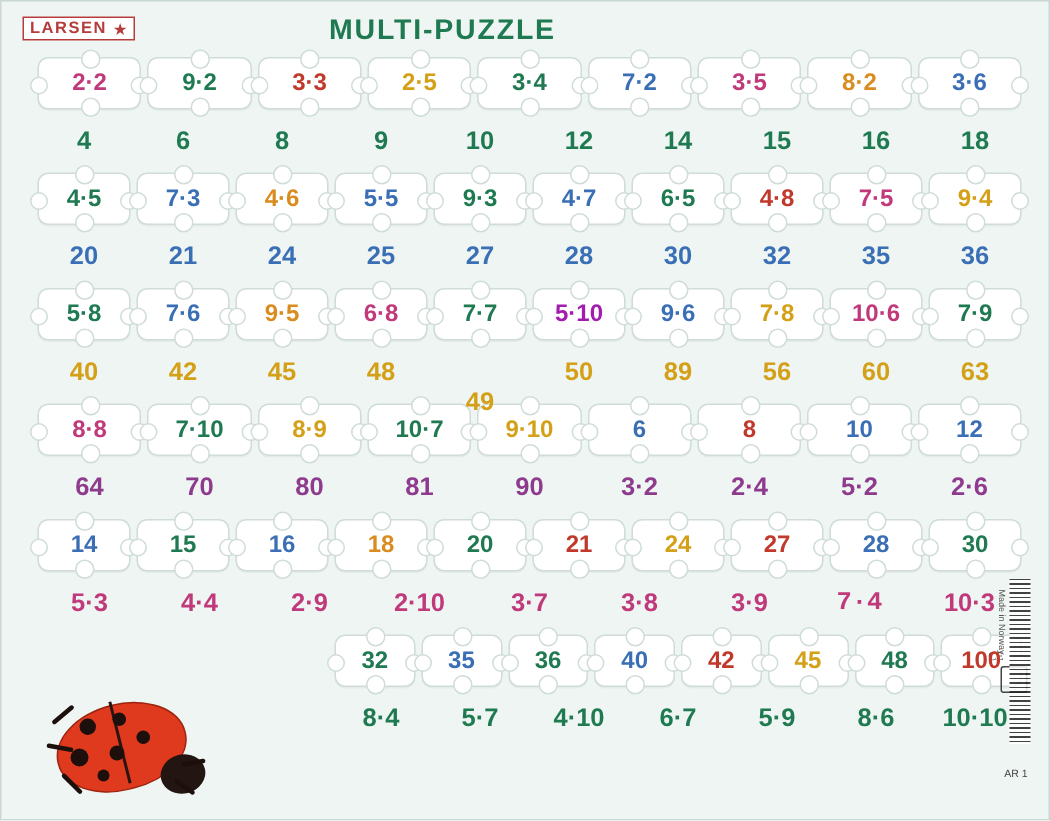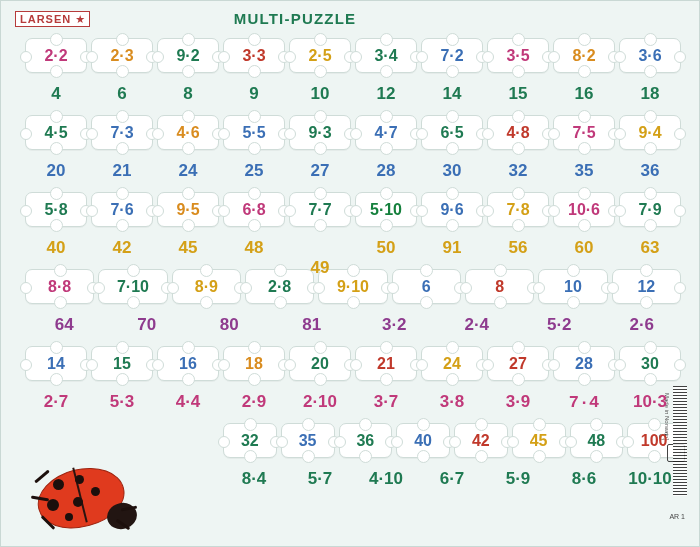"MULTI-PUZZLE" .title { font-size: 15px -> 19px }
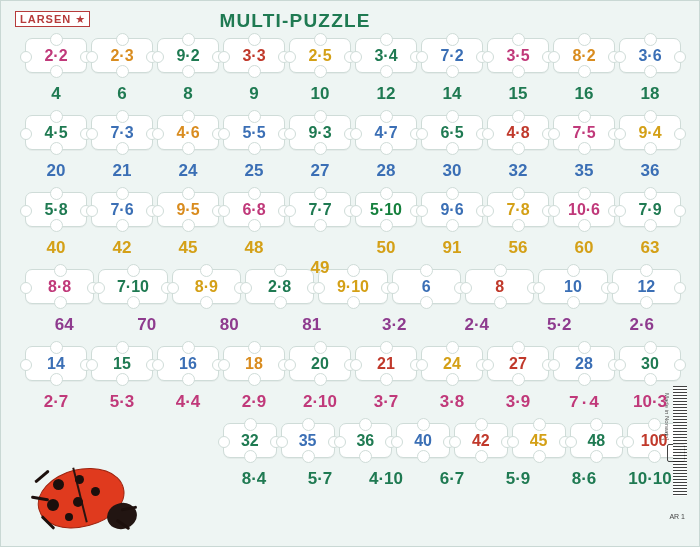"2·3" div.cell { html: <div> <div></div> <div></div> <div></div> <div></div> <div></div> <span>2·3</span> </div> -> none }
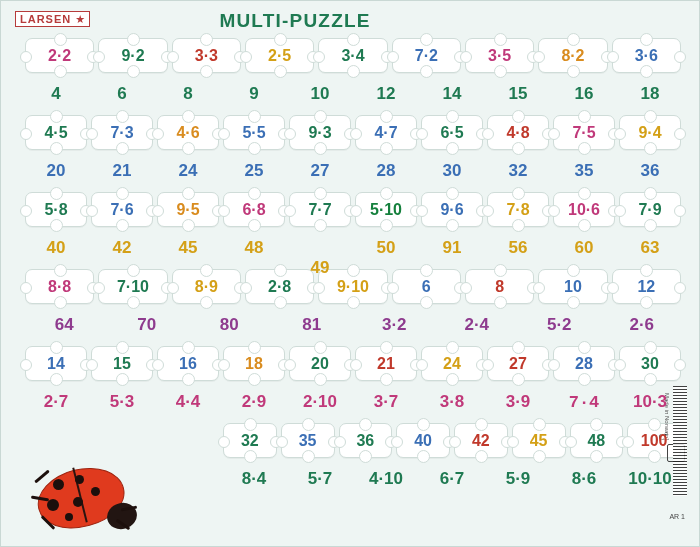"5·10" div.cell { color: #15803d -> #a21caf }
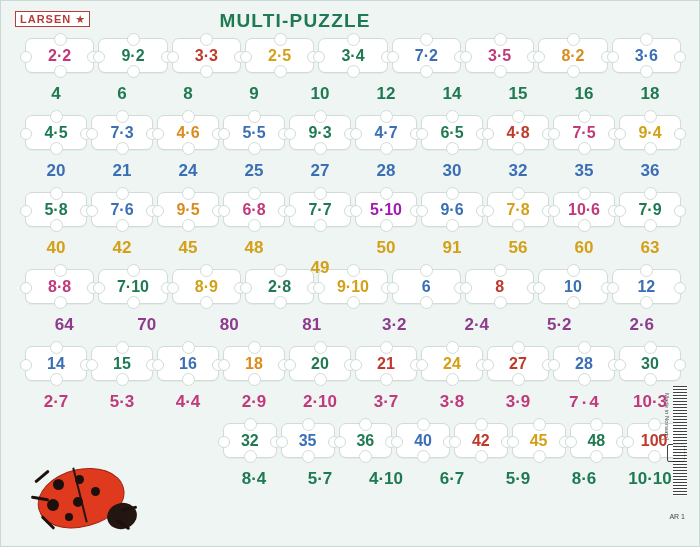"91" span.label { text: 91 -> 89 }
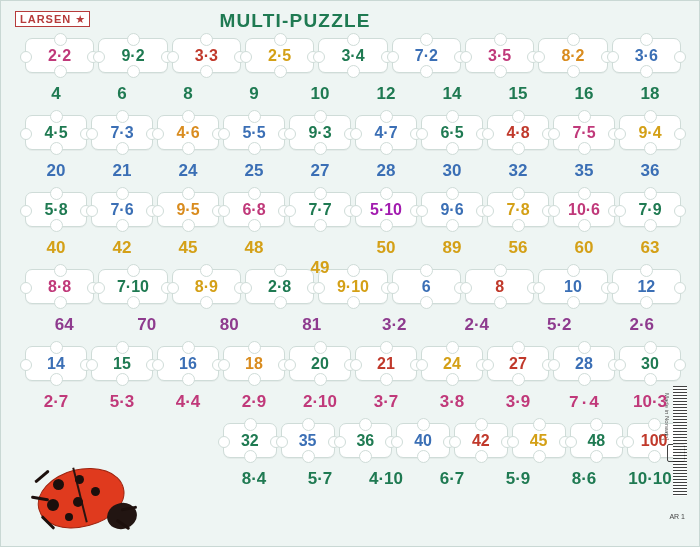"2·8" span.label { text: 2·8 -> 10·7 }
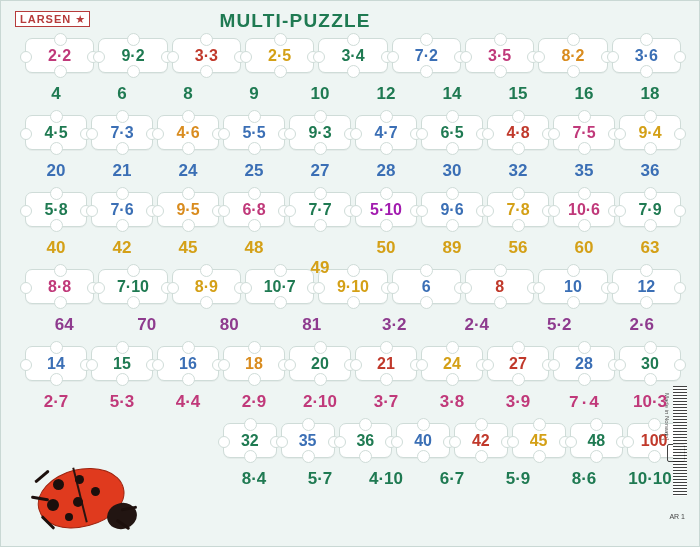"90" div.cell { html: none -> <div> <span>90</span> </div> }
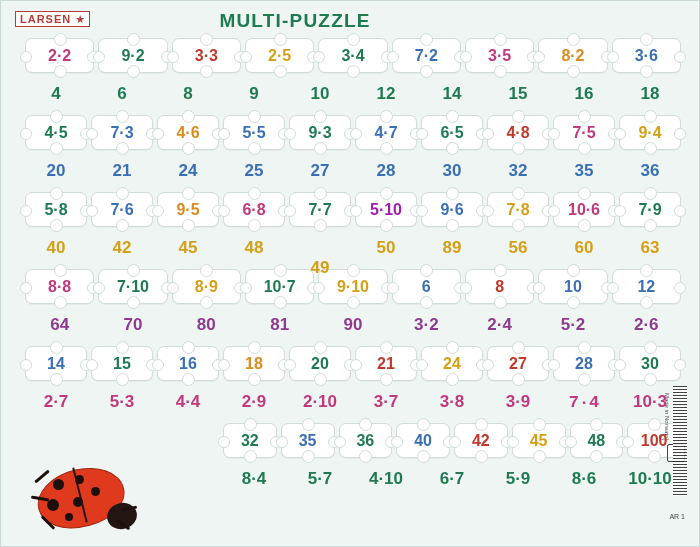"2·7" div.cell { html: <div> <span>2·7</span> </div> -> none }
